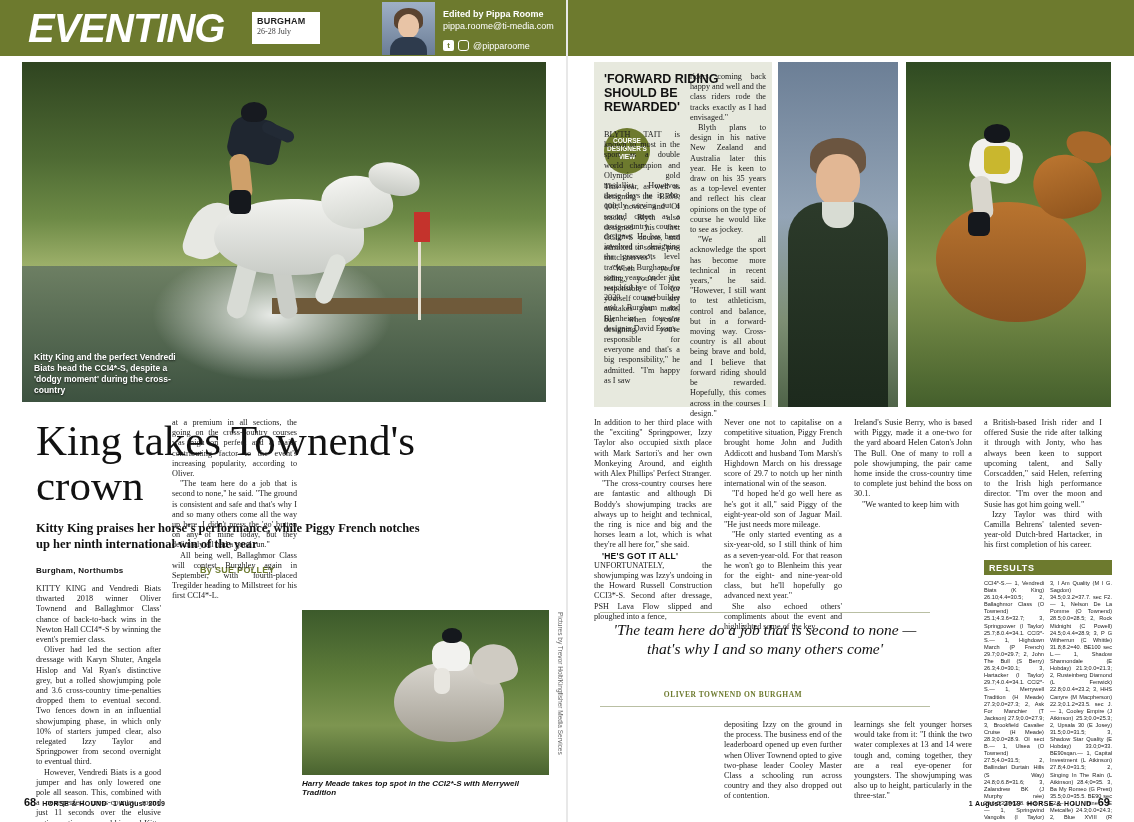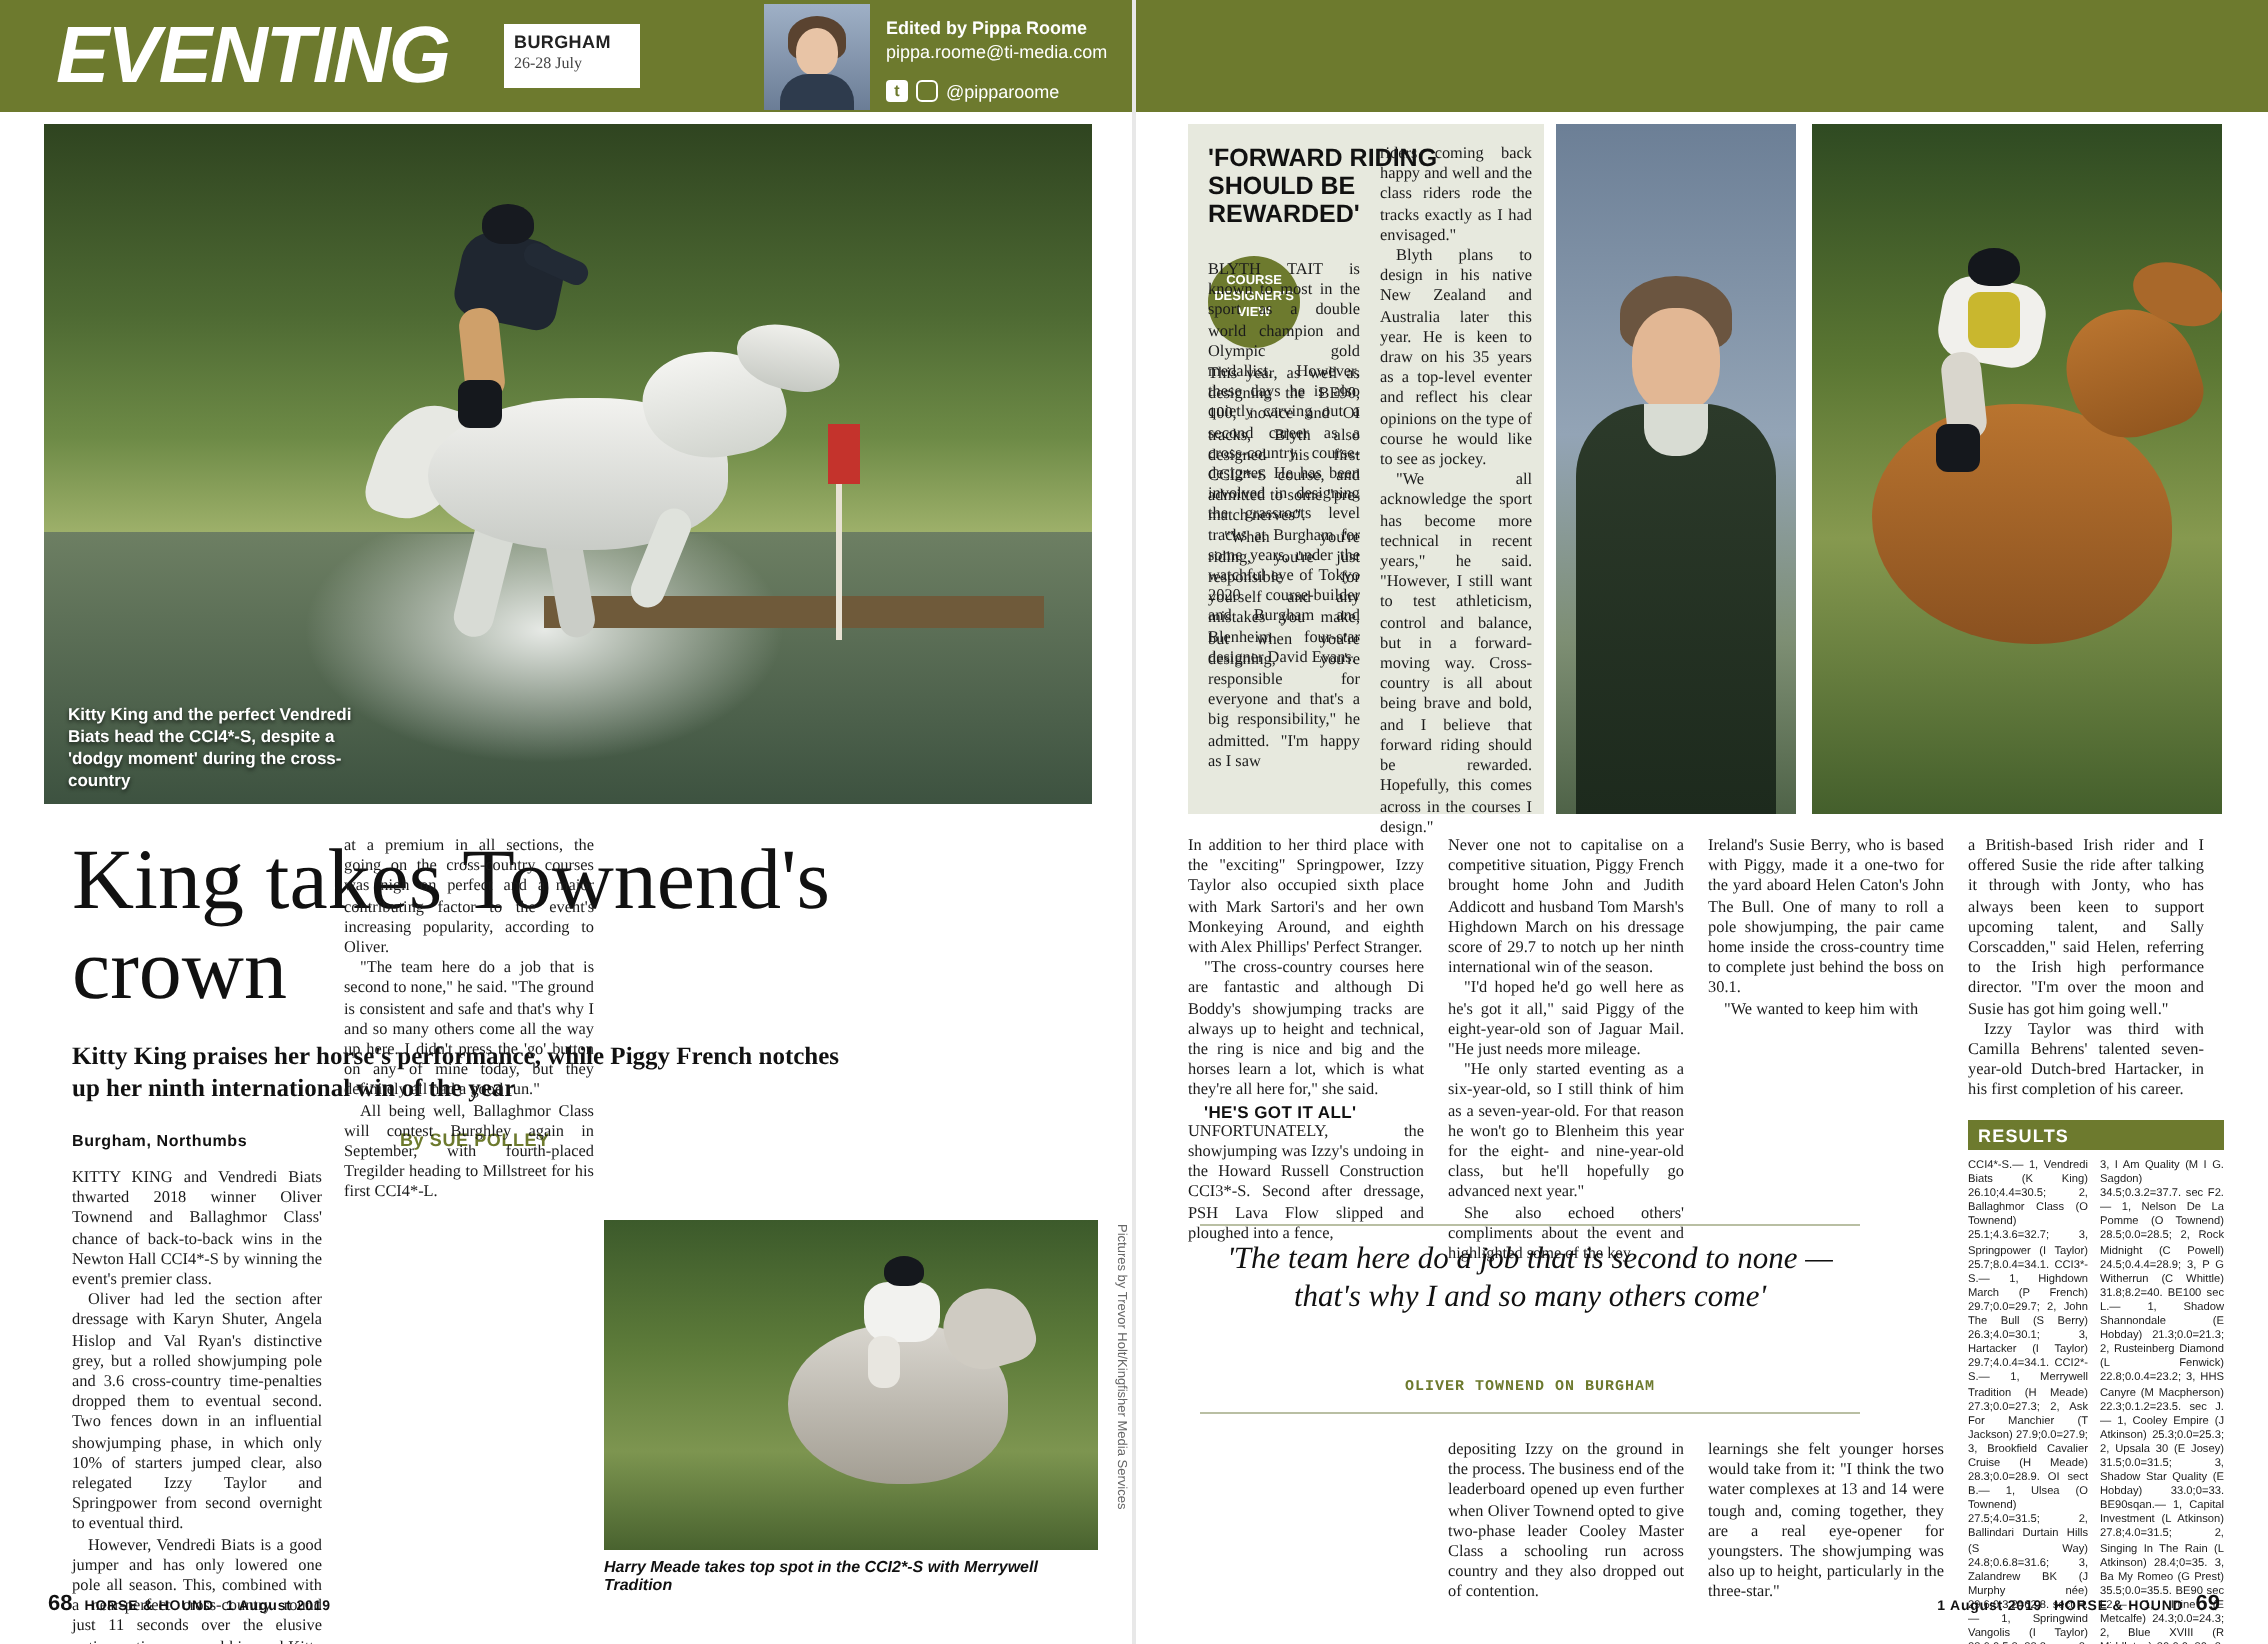"OLIVER TOWNEND ON BURGHAM" .pullquote-attr { font-family: Liberation Mono, monospace -> Liberation Serif, serif; left: 600px -> 568px }
